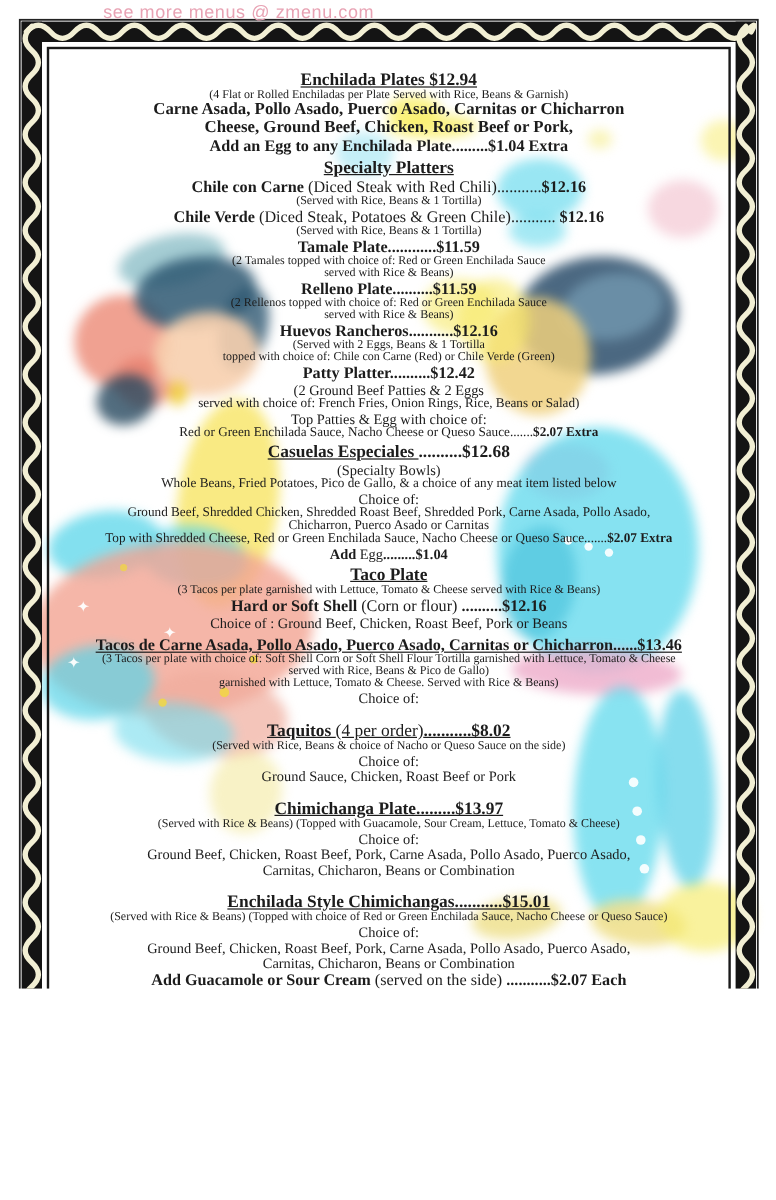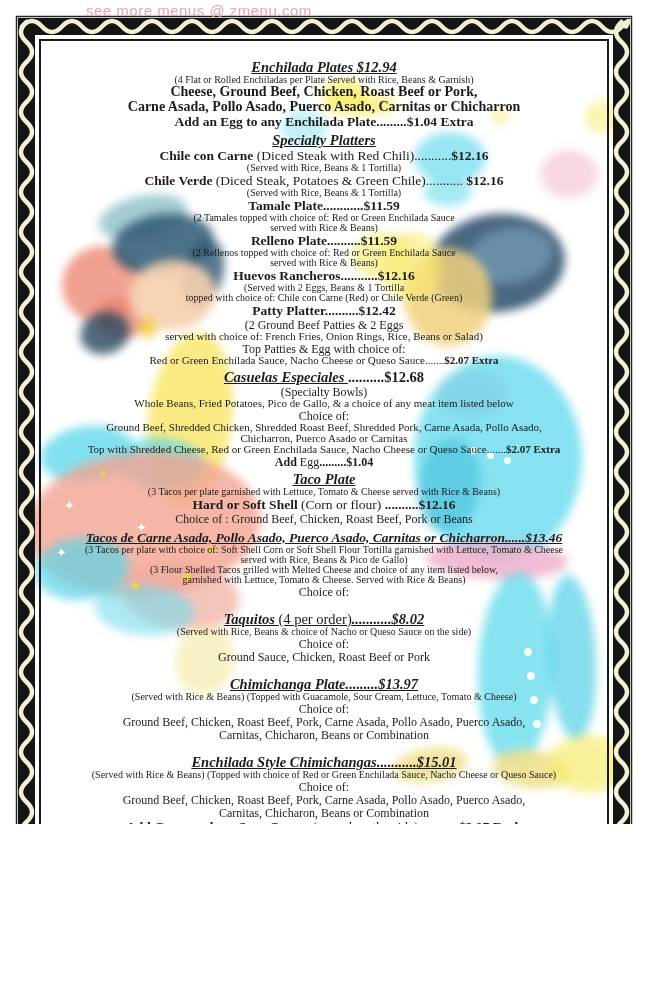"Enchilada Plates $12.94" .sg-biu { font-style: italic -> none }
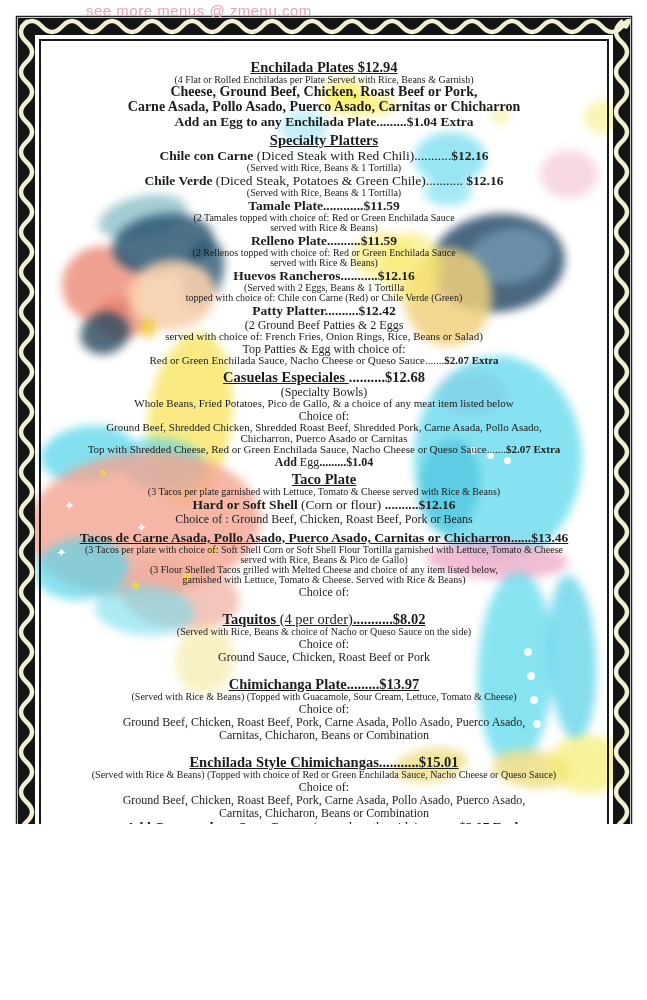"Cheese, Ground Beef, Chicken, Roast" div.line { order: before "Carne Asada, Pollo Asado, Puerco" -> after "Carne Asada, Pollo Asado, Puerco" }
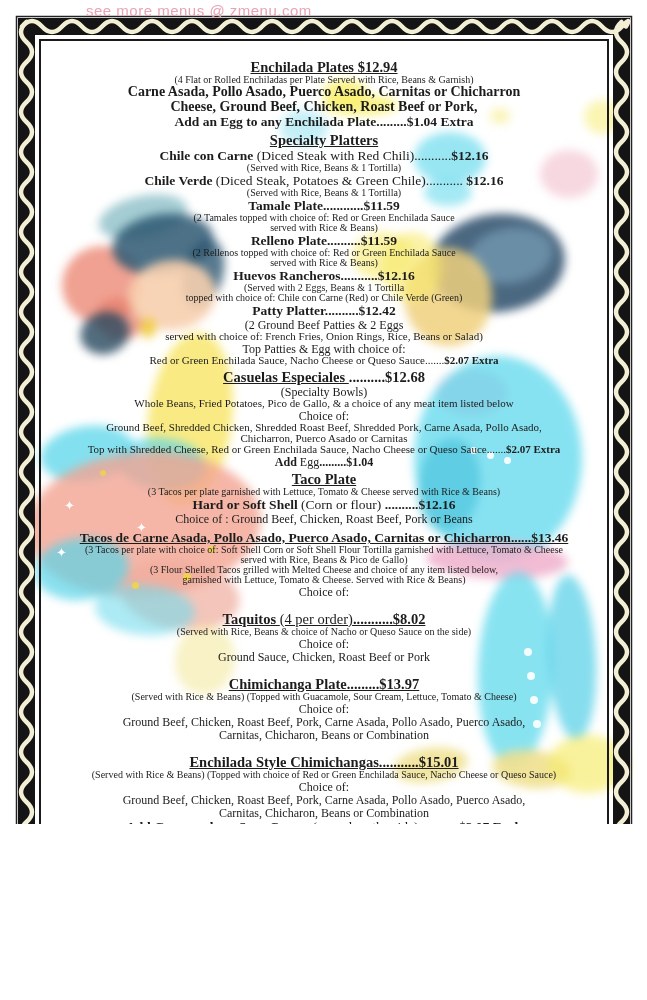"(3 Flour Shelled Tacos grilled" div.line { html: <div><span>(3 Flour Shelled Tacos grilled with Melted Cheese and choice of any item listed below,</span></div> -> none }
